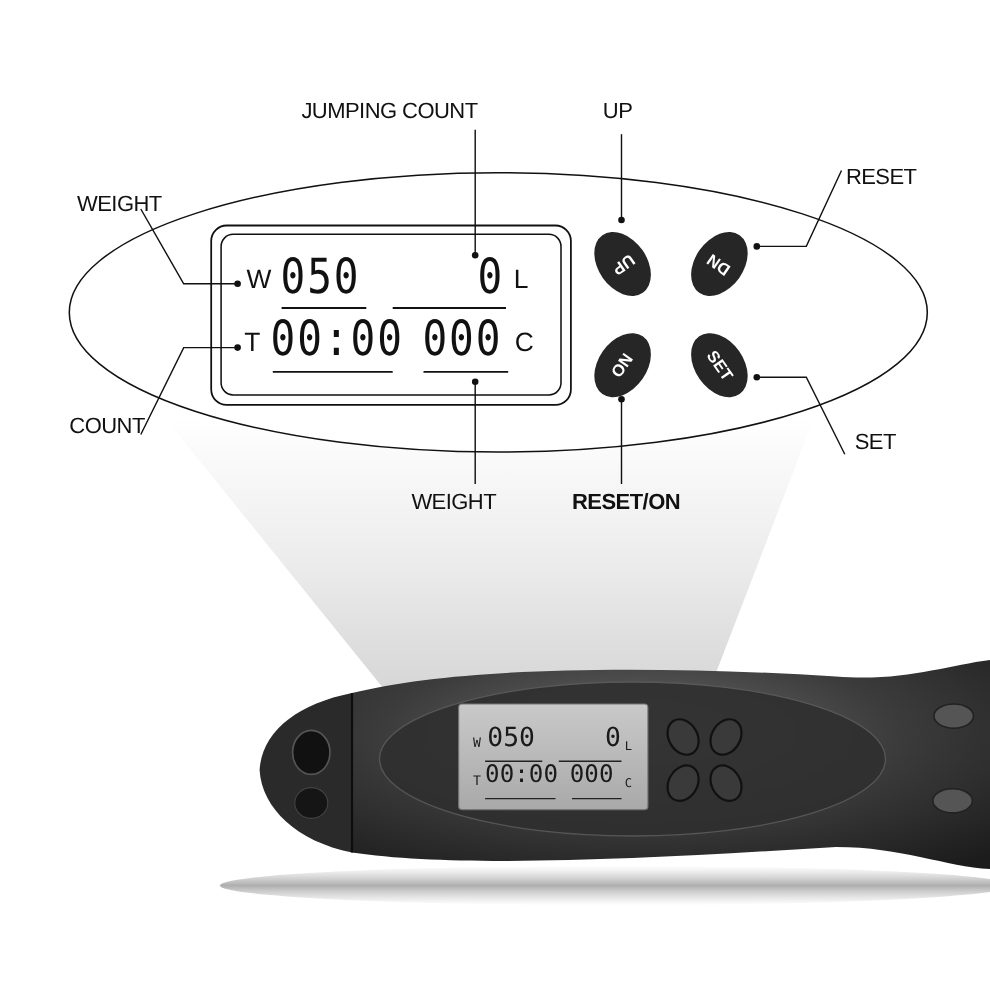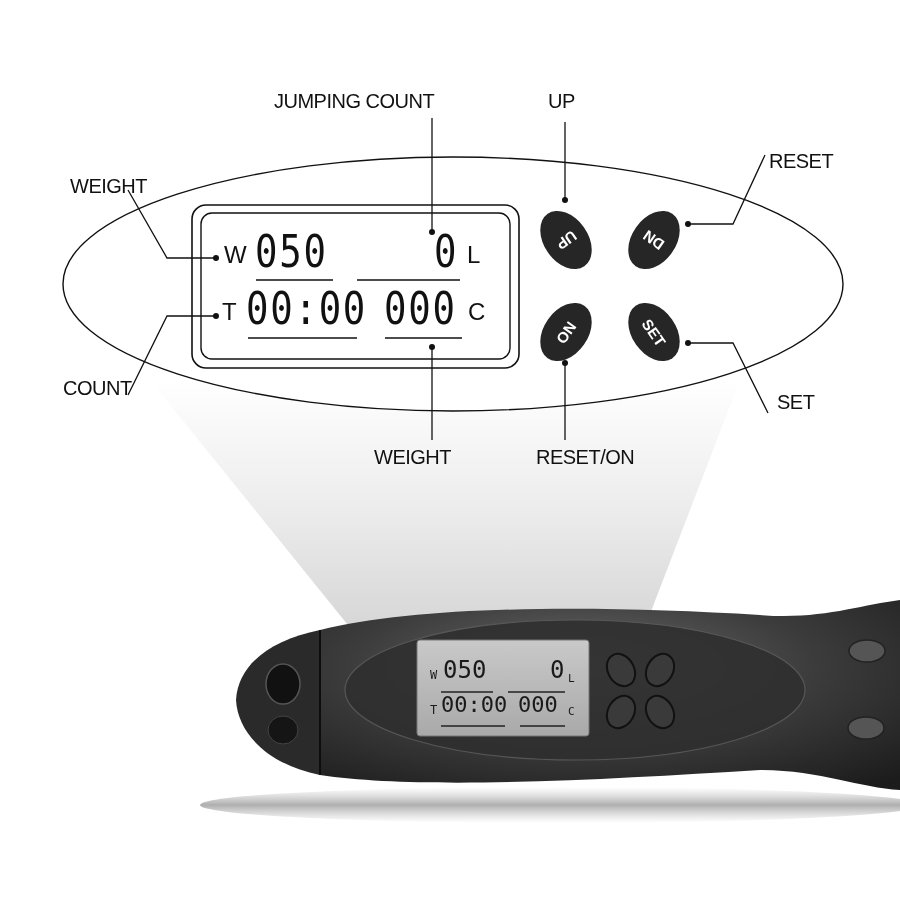"RESET/ON" div.label { font-weight: none -> bold; left: 536px -> 520px }
